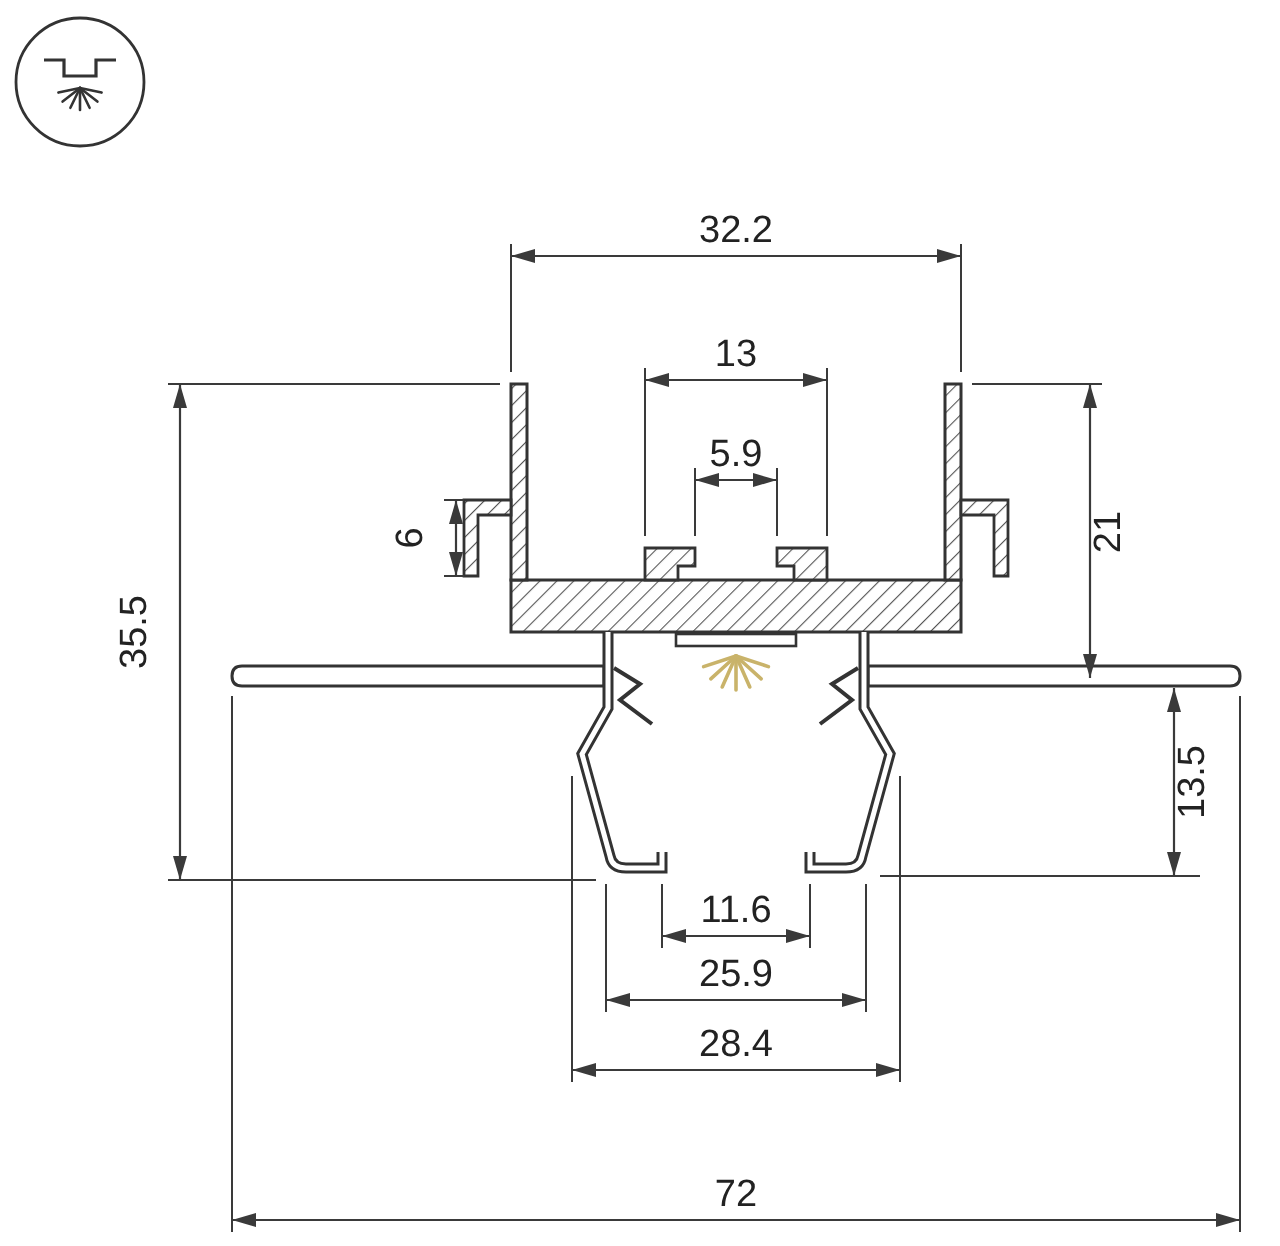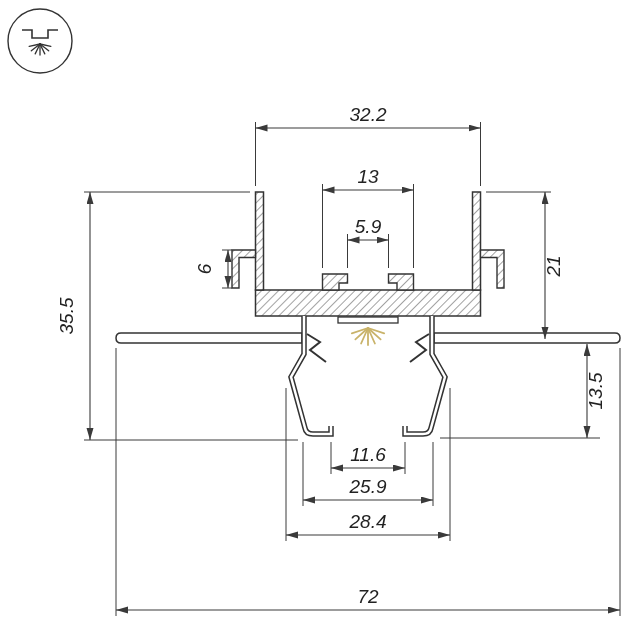"32.2" .stage { font-style: italic -> none }
